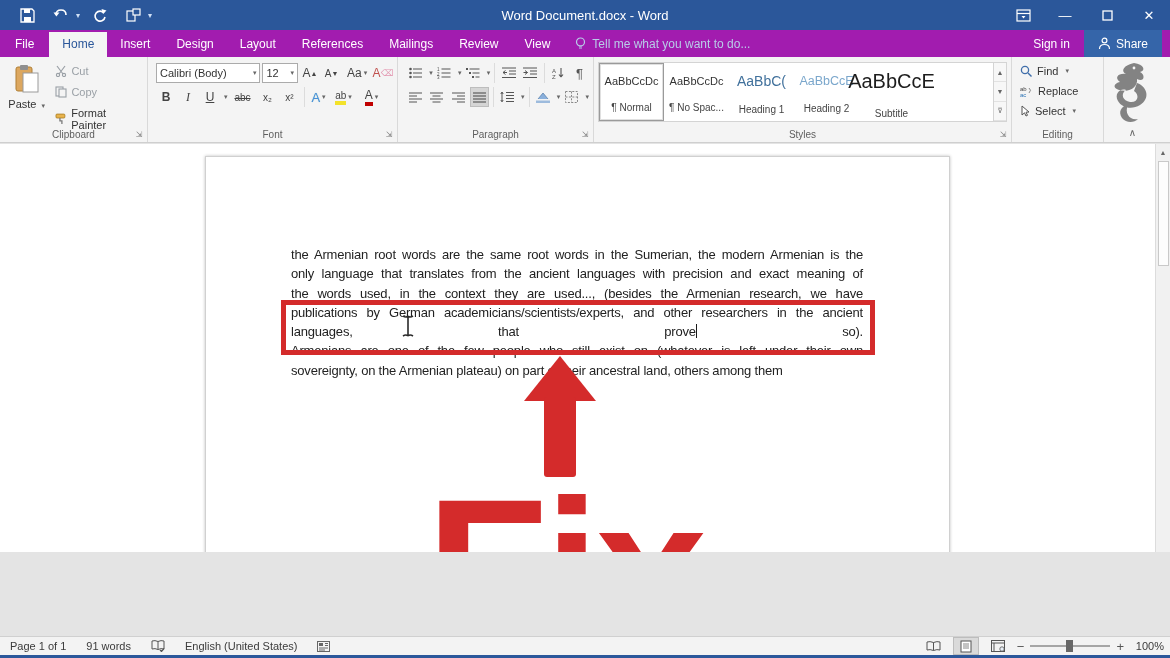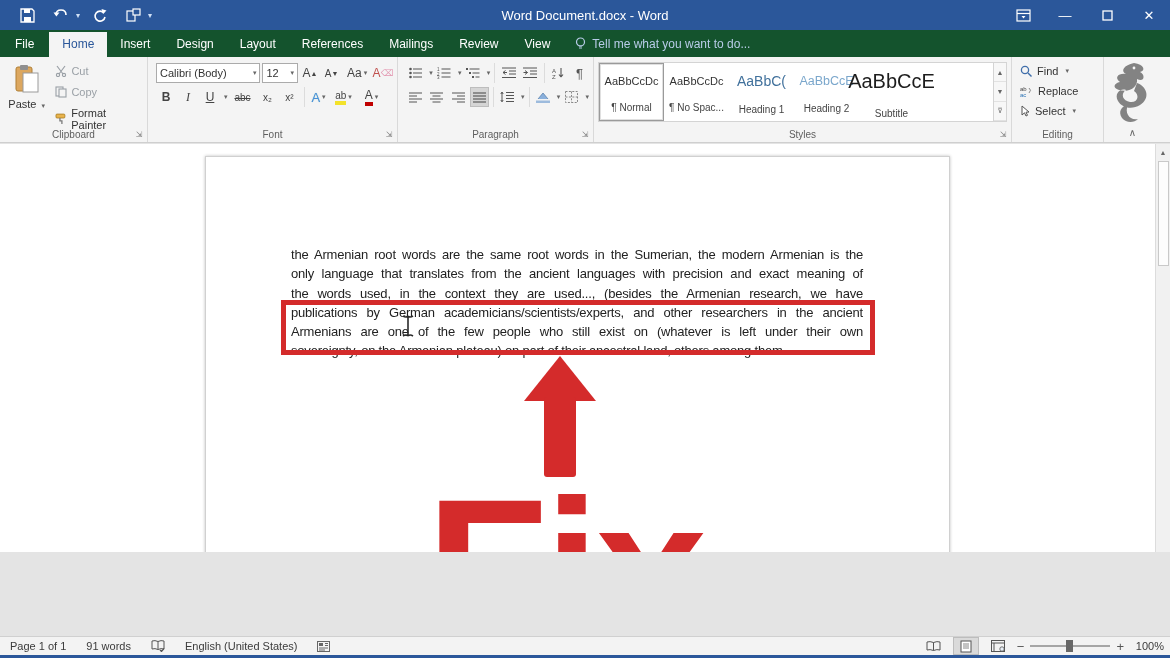"File" .tabrow { background: #14532d -> #a21caf }
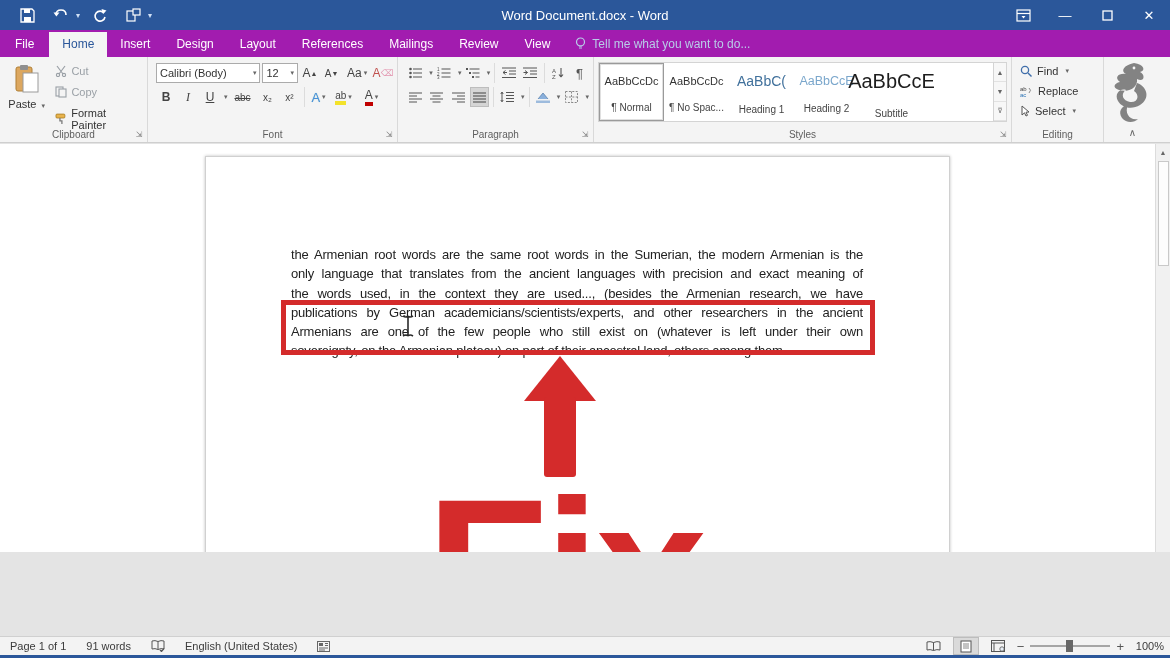"Sign in" div.tabrow-right { html: none -> <div> <span>Sign in</span> <span> <svg> <circle></circle> <path></path> </svg> <span>Share</span> </span> </div> }
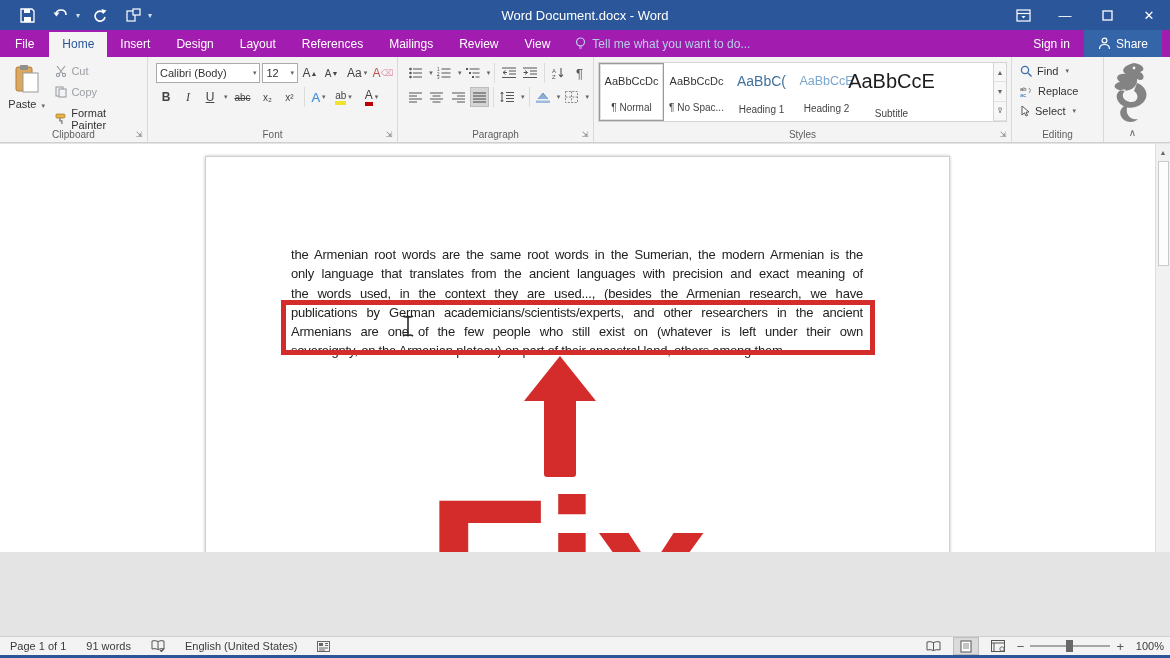"languages," div.gapline { html: none -> <div> <span>languages,</span> <span>that</span> <span><span>prove</span><span></span></span> <span>so).</span> </div> }
